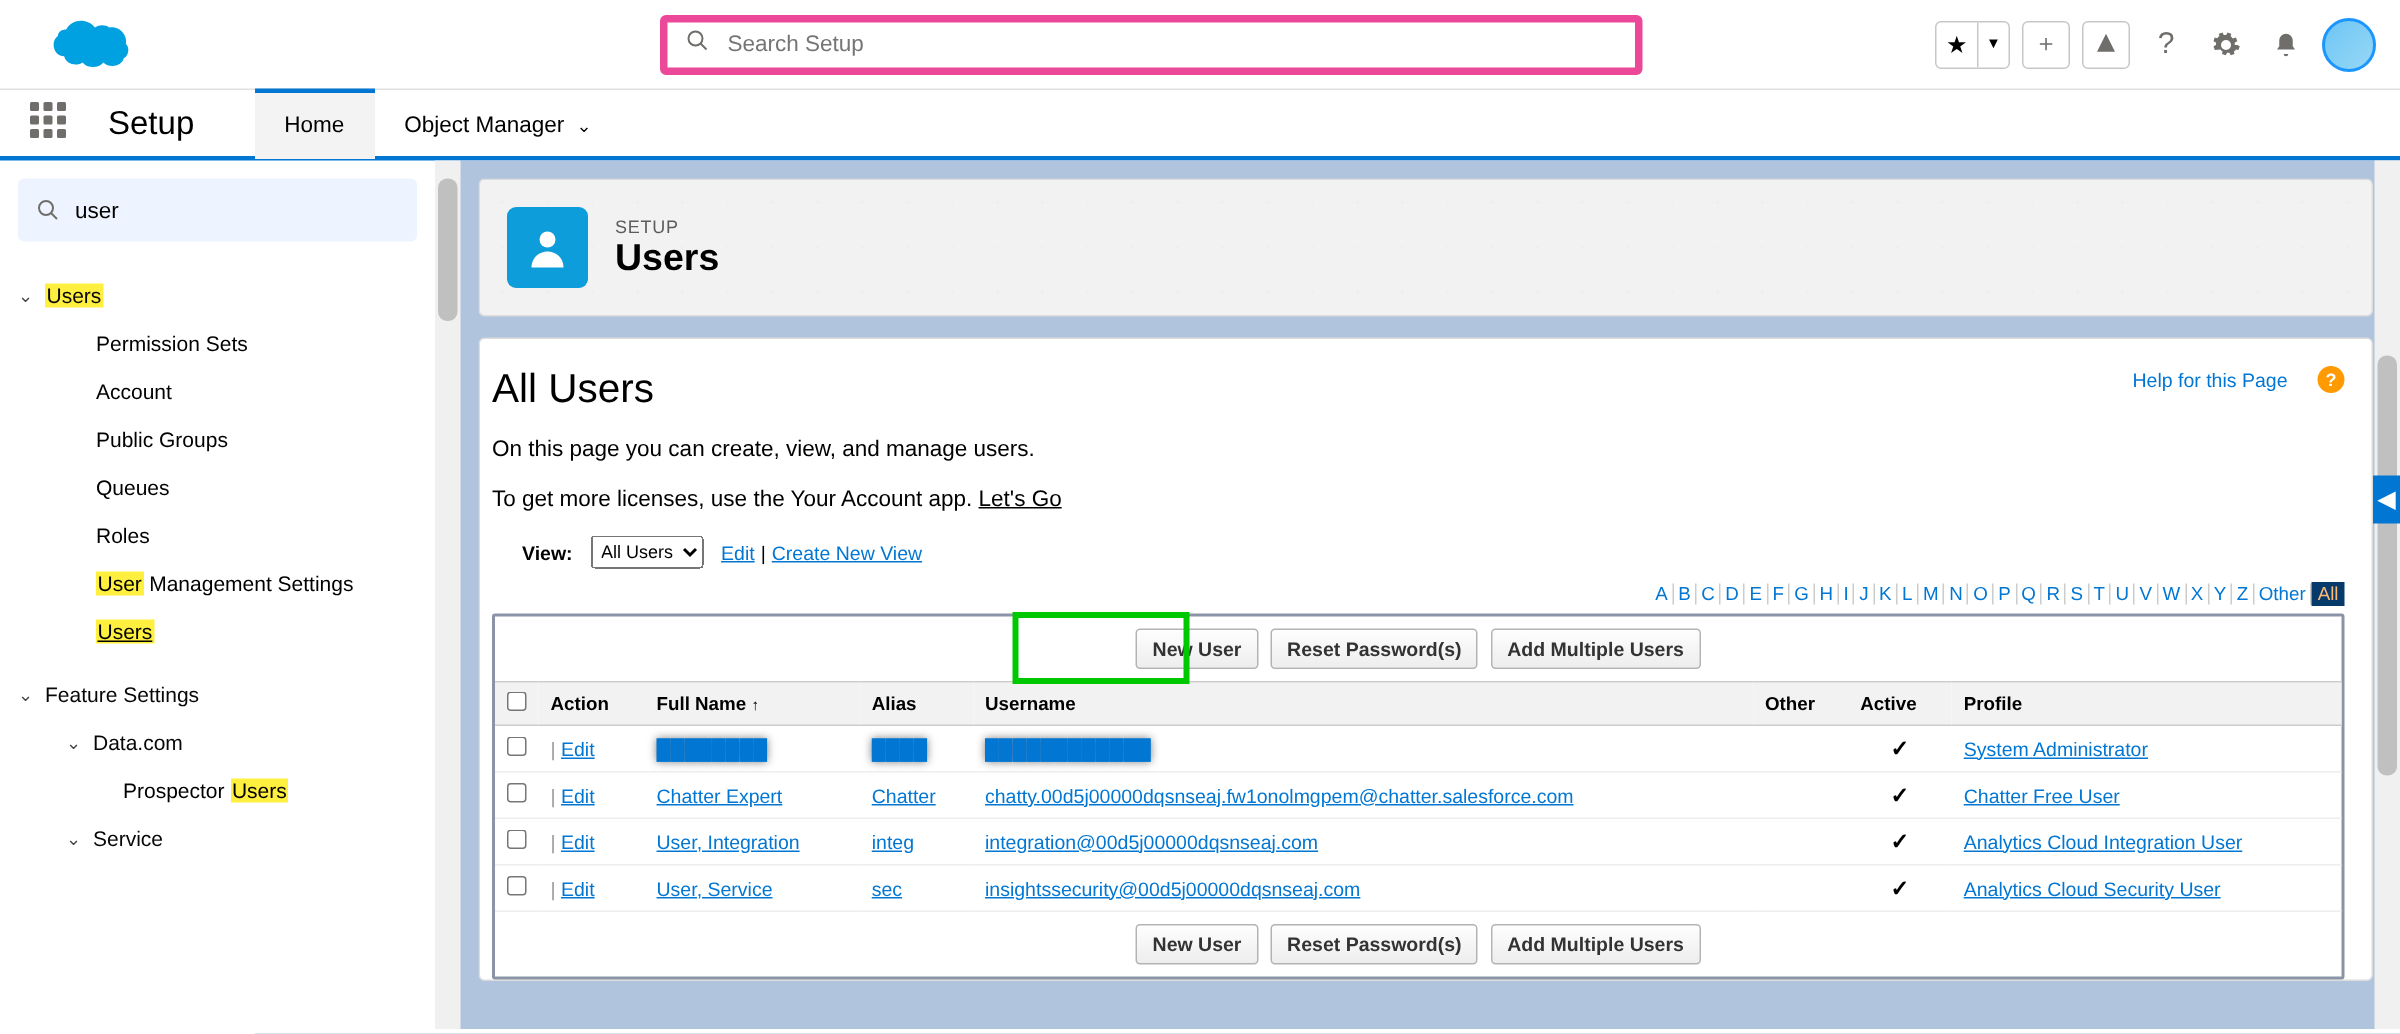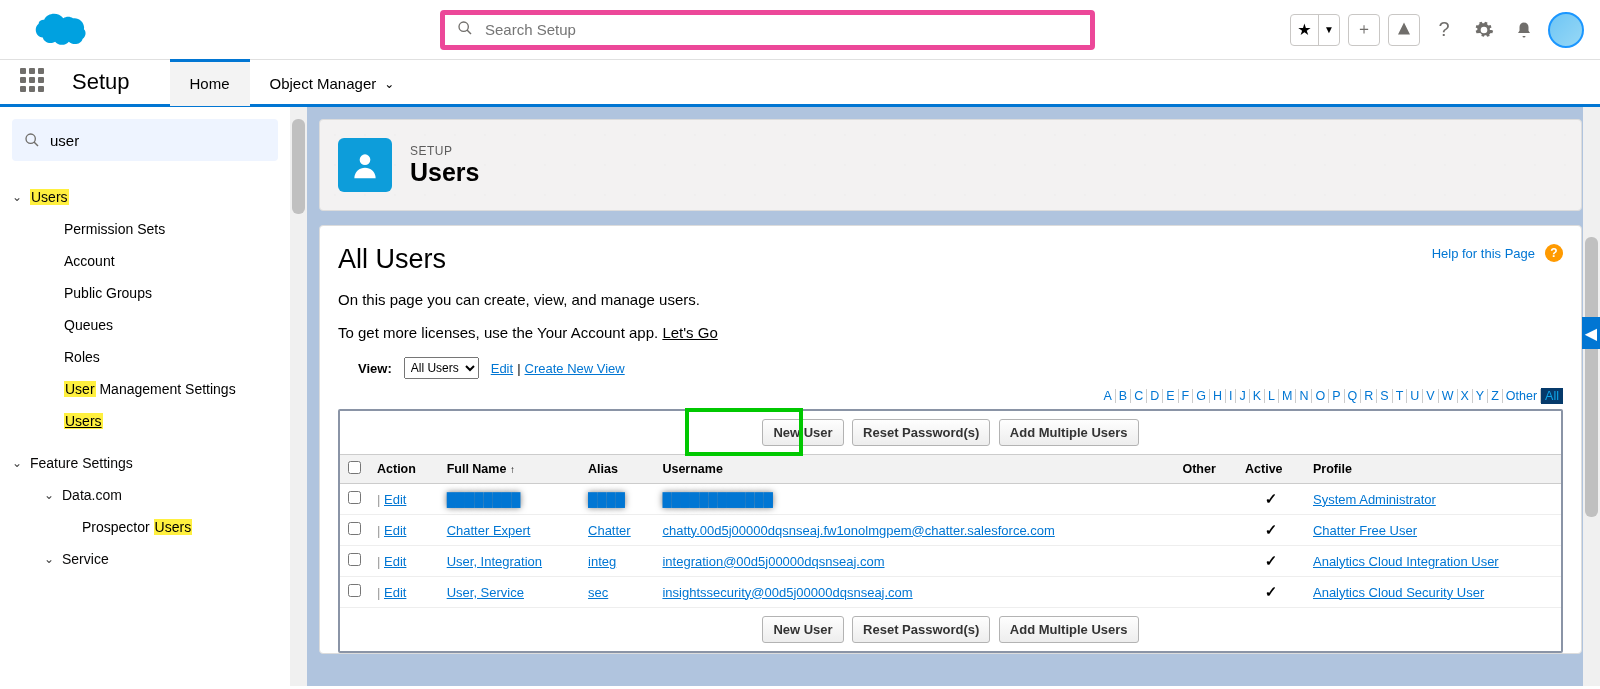"All Users" .table-card { padding: 18px 18px 0 18px -> 18px 18px 0 8px }
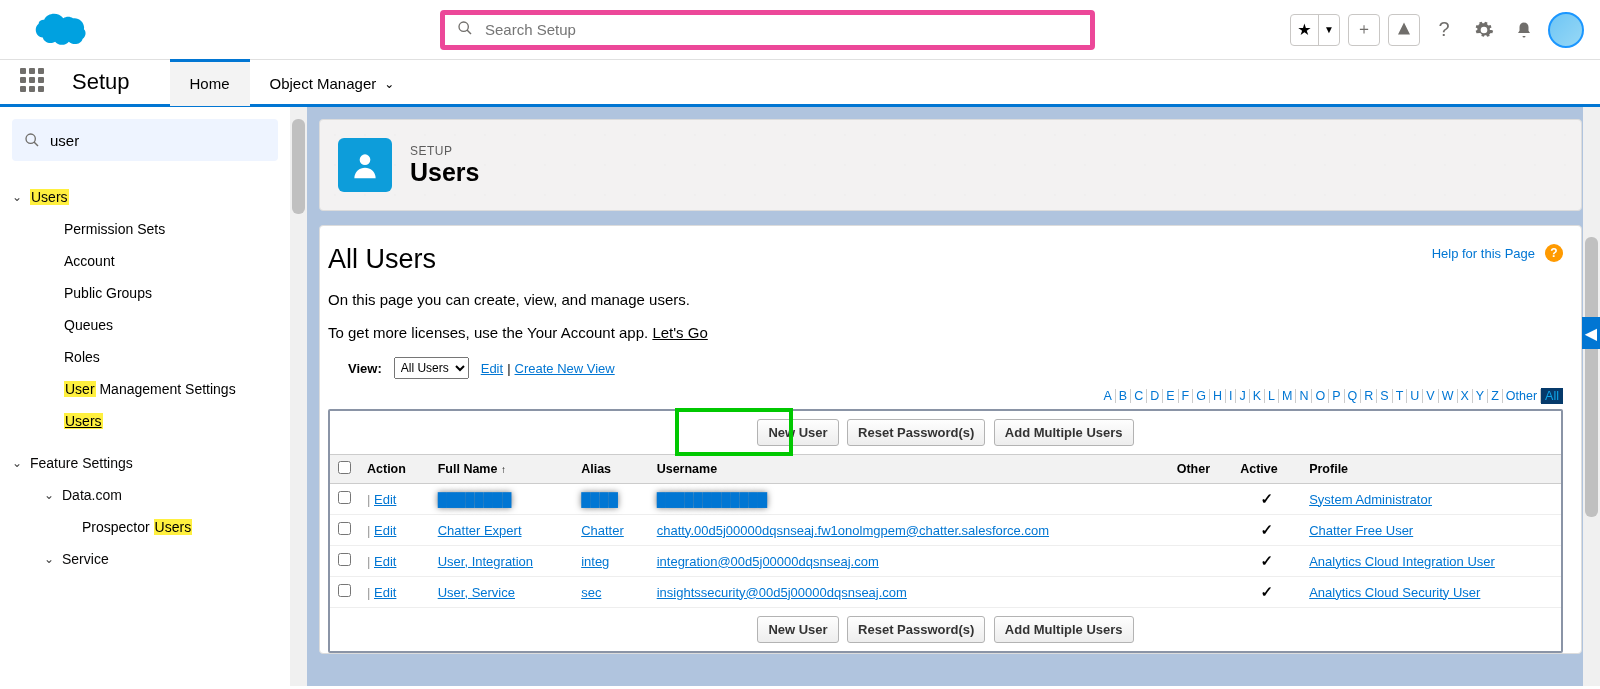"Help for this Page" .help-link { gap: 10px -> 20px }
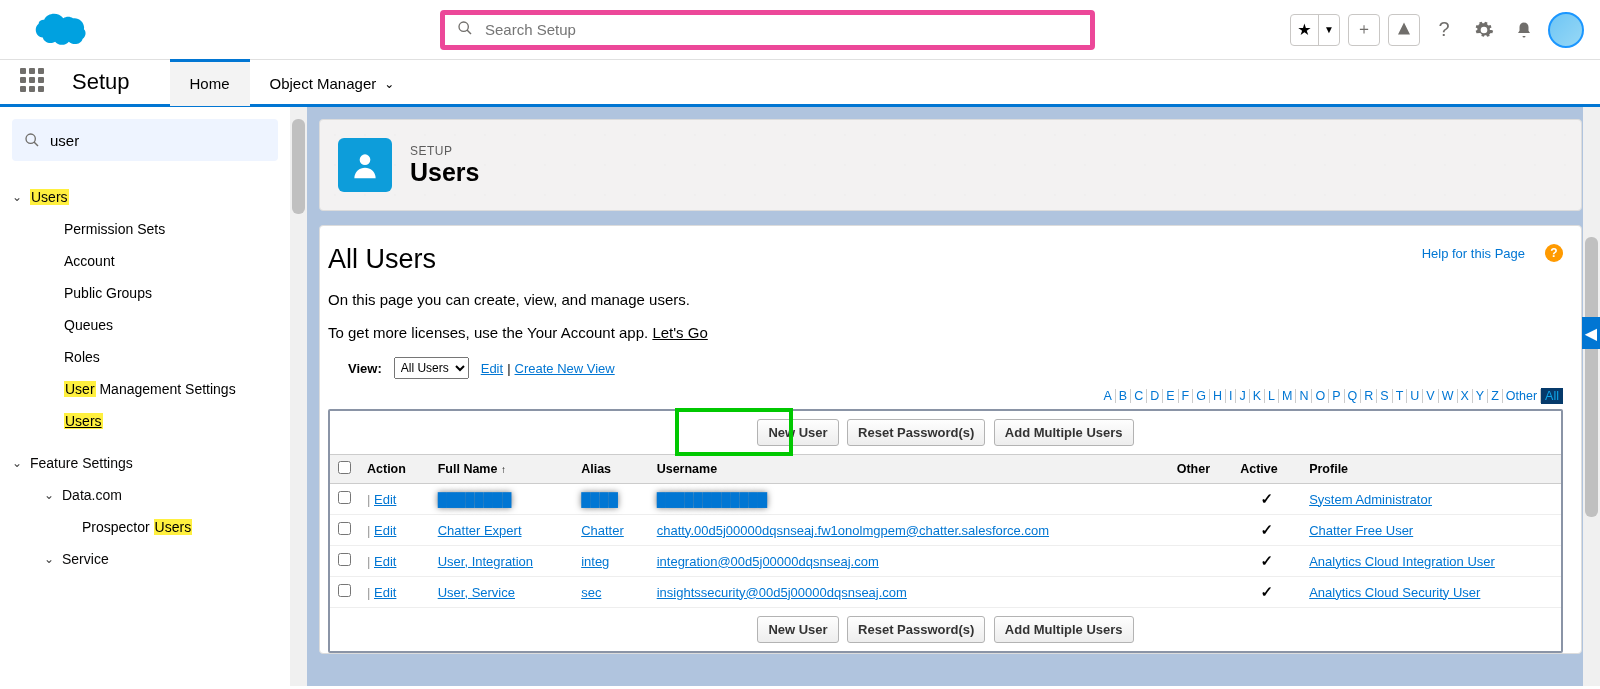"All" .alpha-row .sel { color: #0ea5e9 -> #fdba74 }
